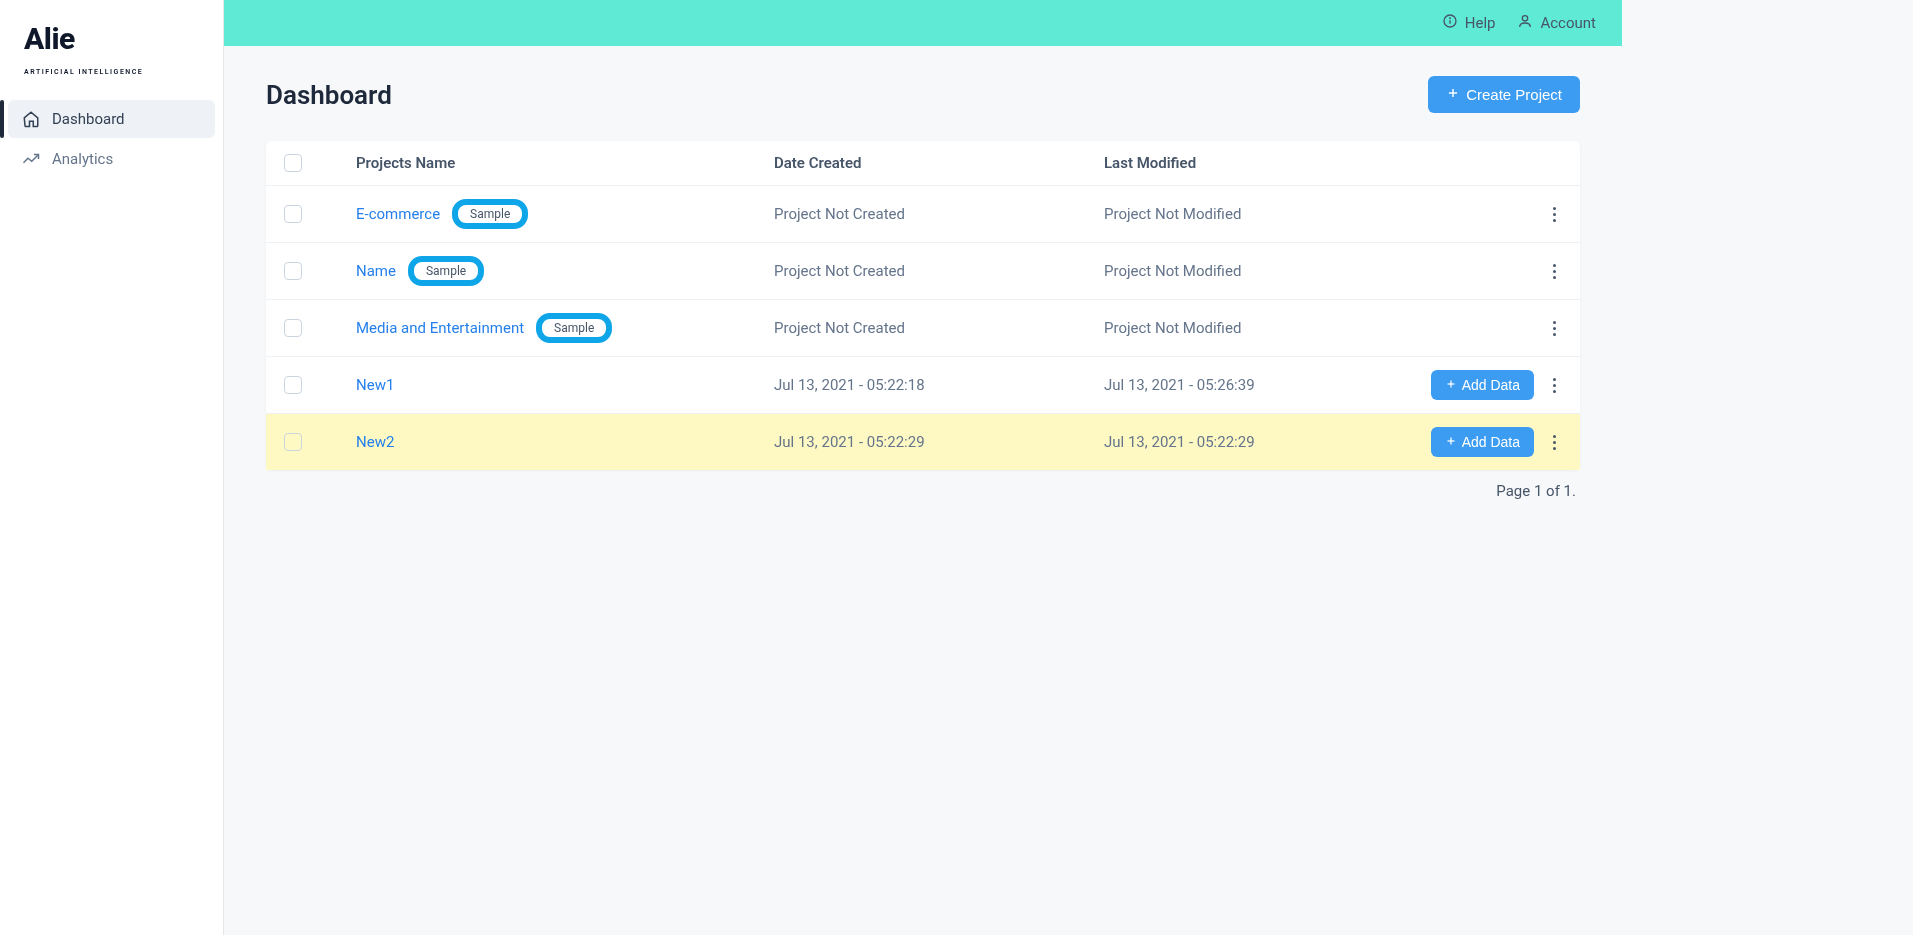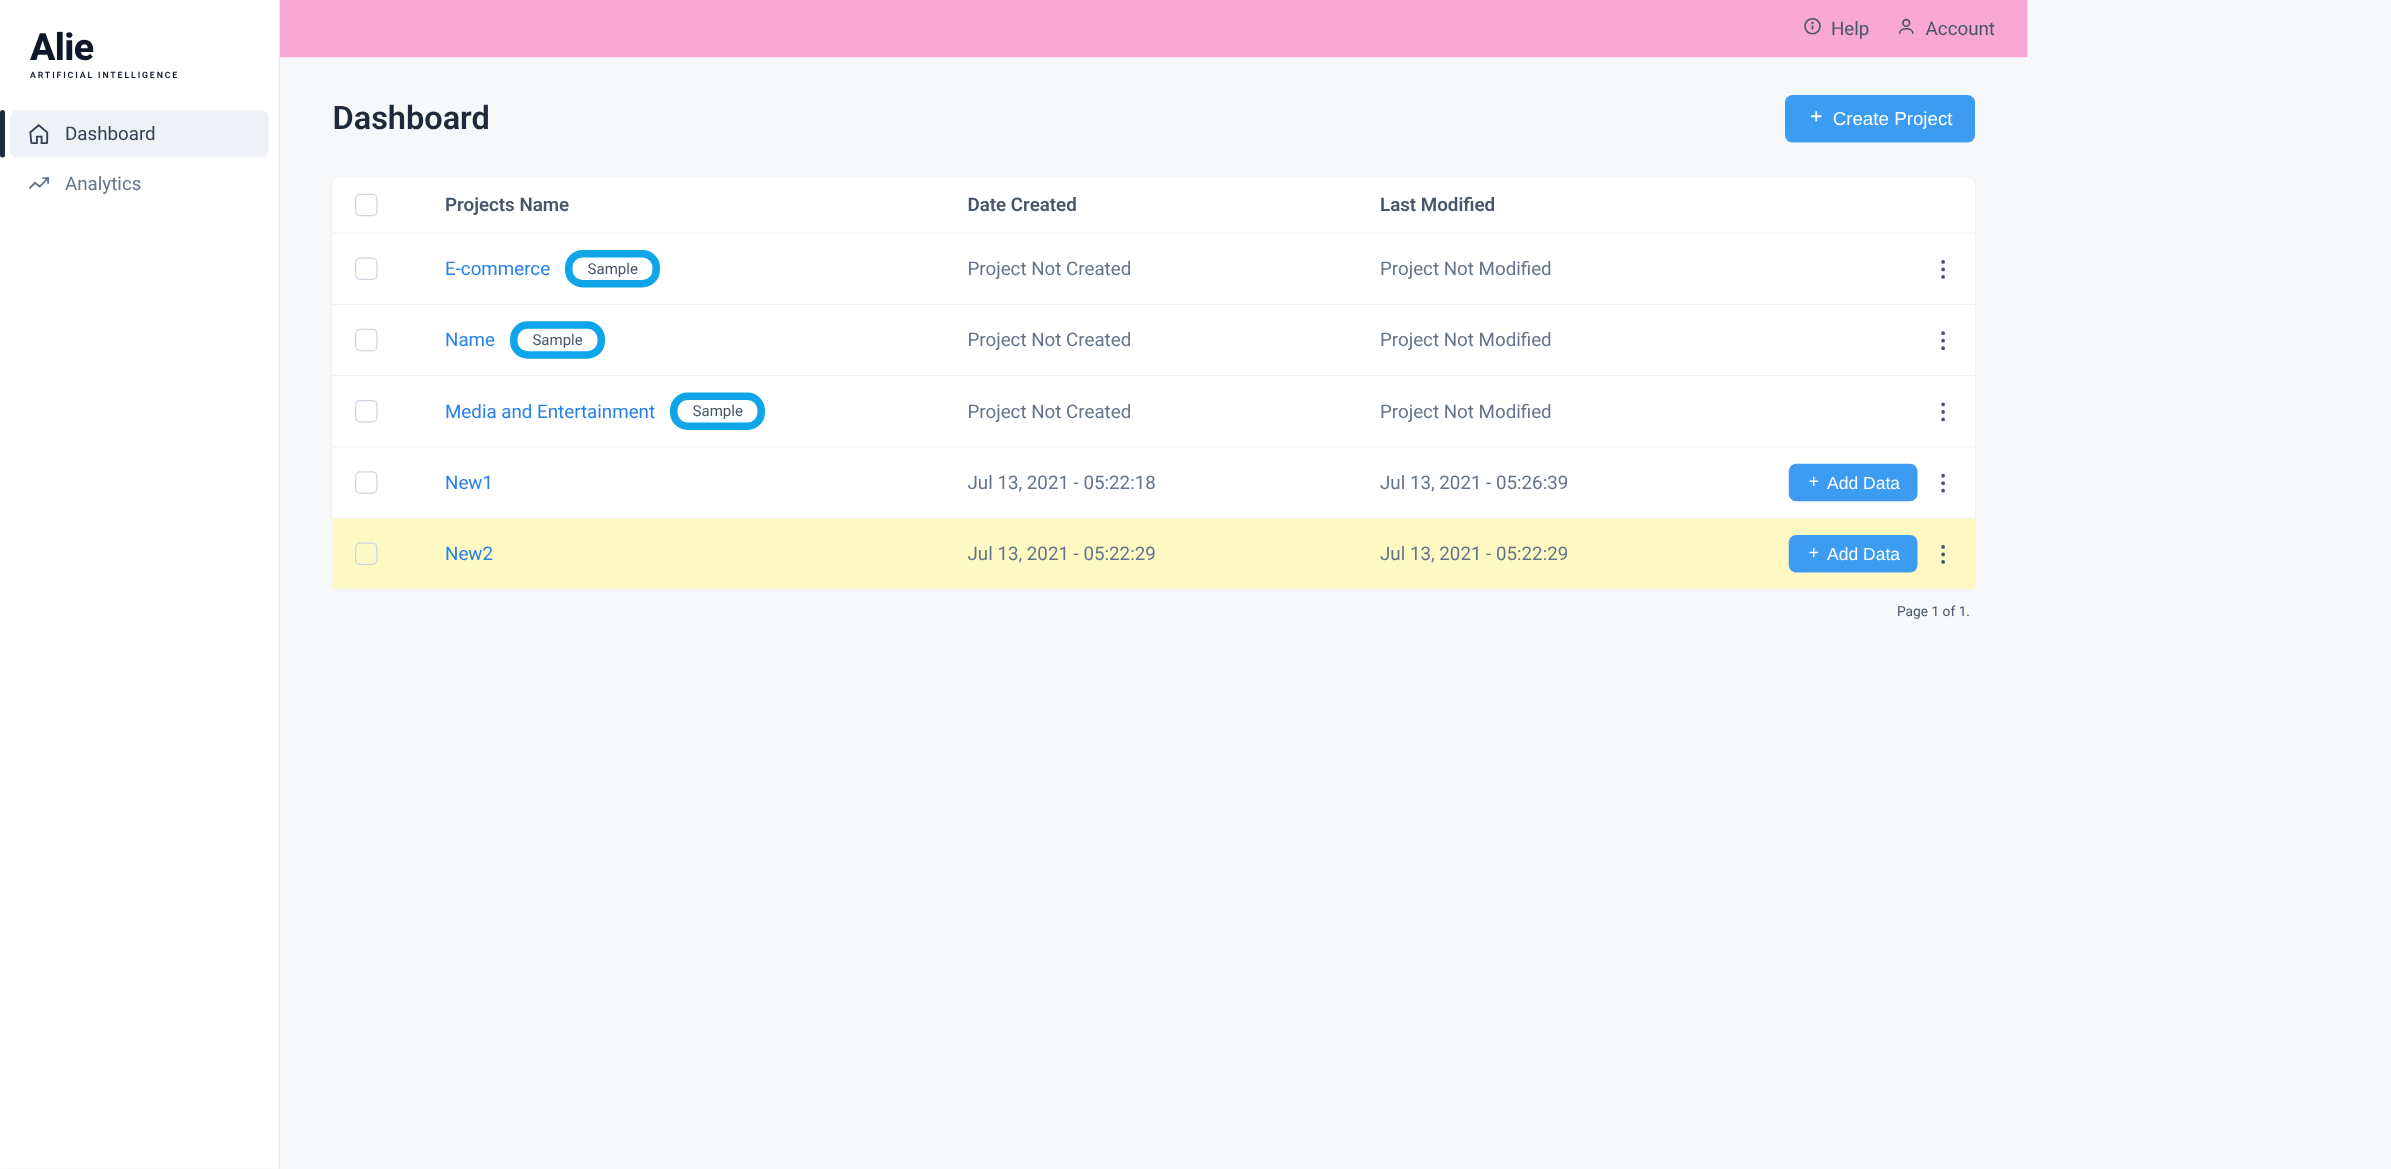"Help" .topbar { background: #f9a8d4 -> #5eead4 }
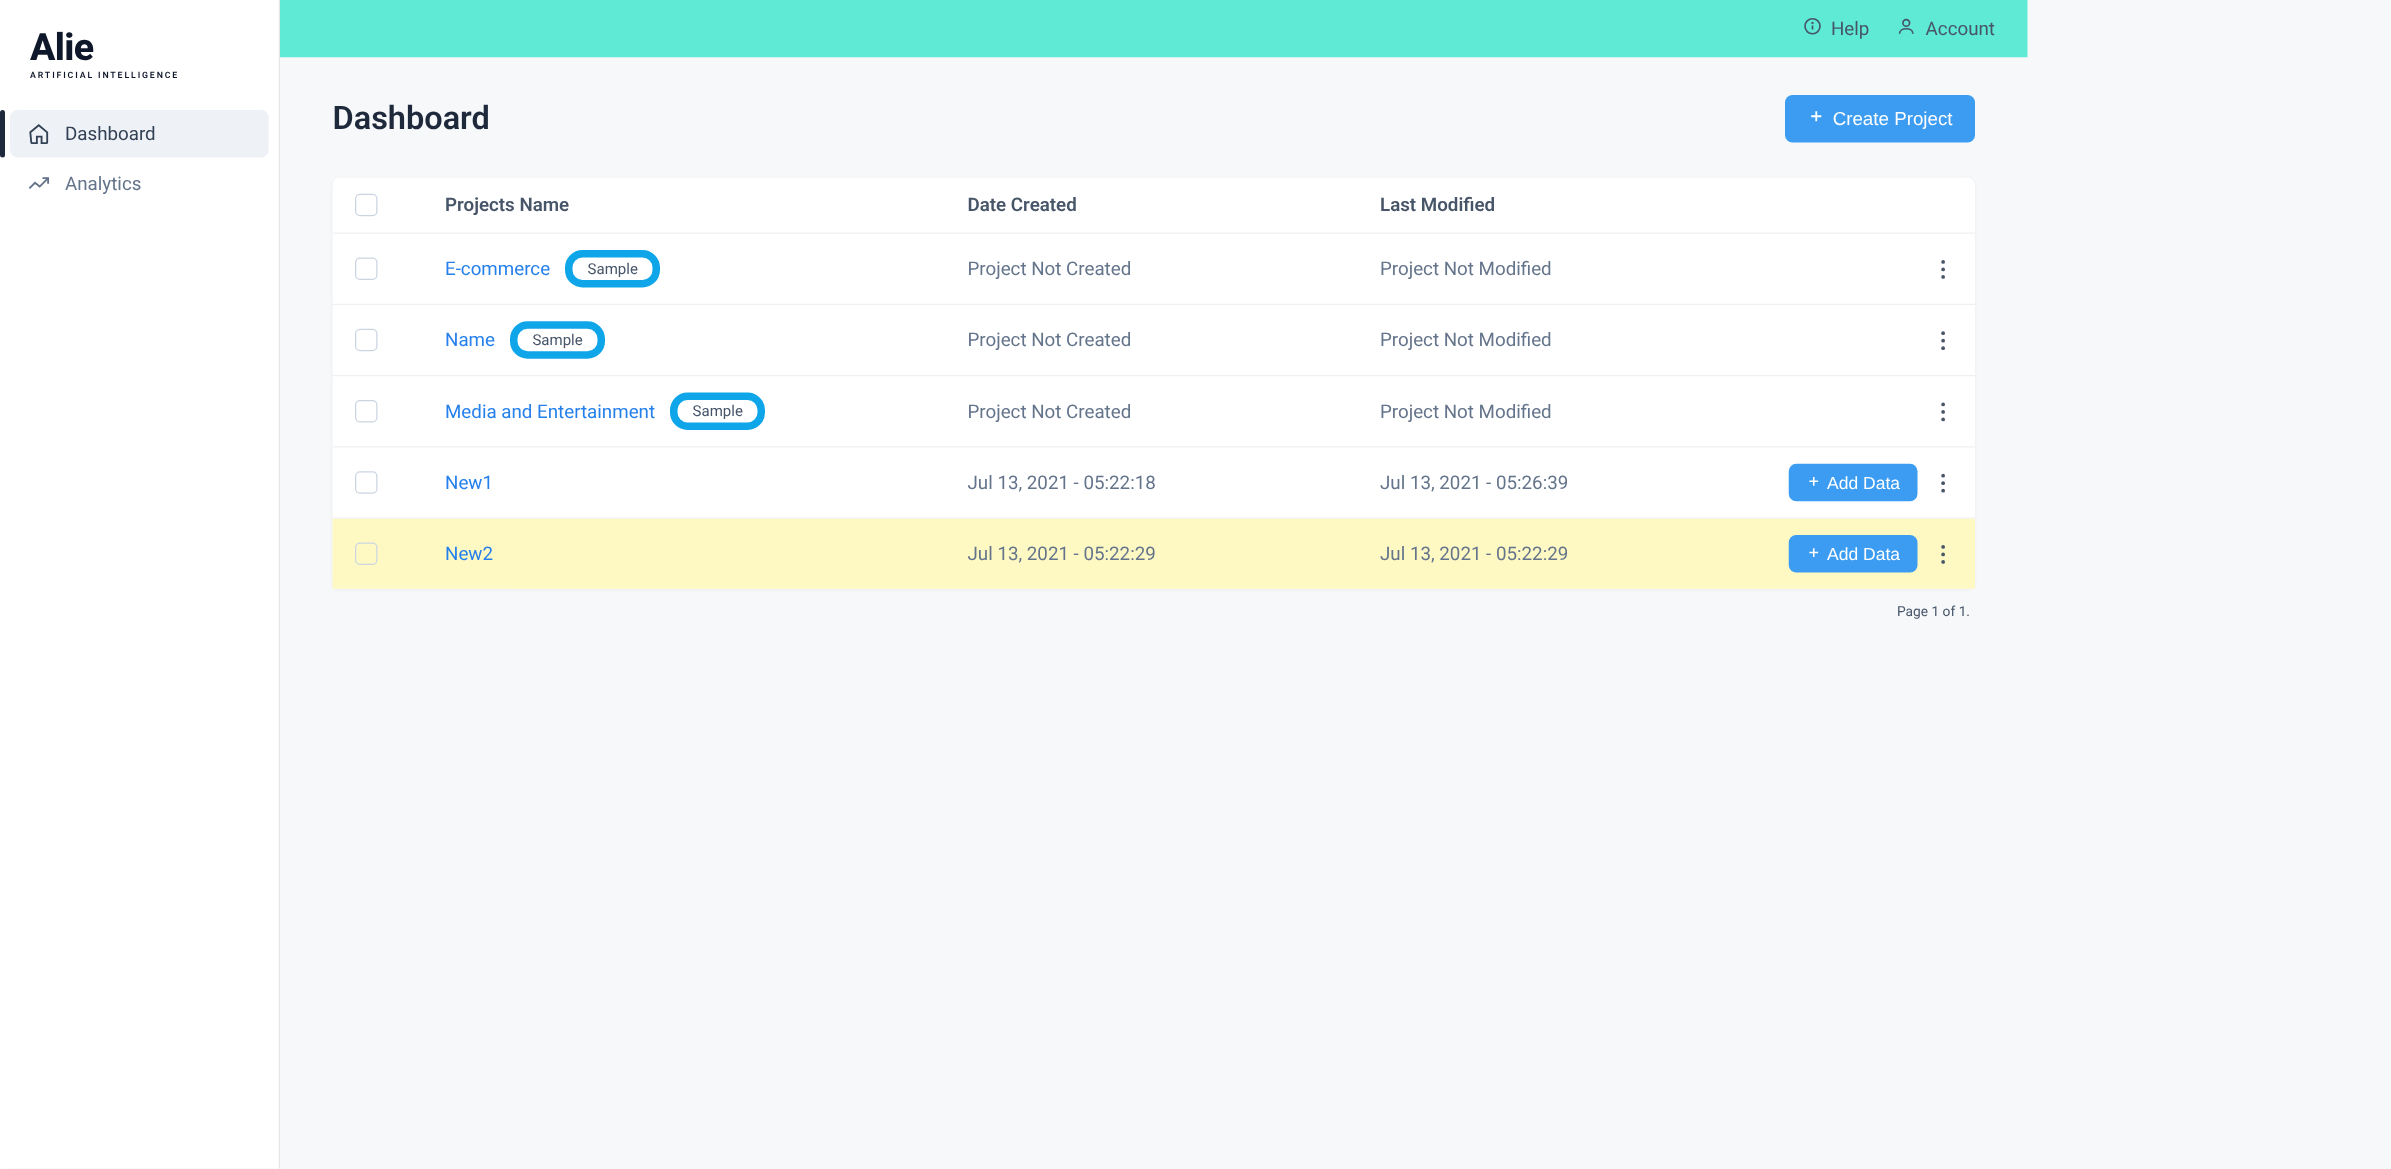"ARTIFICIAL INTELLIGENCE" .logo-sub { margin-top: 2px -> 14px }
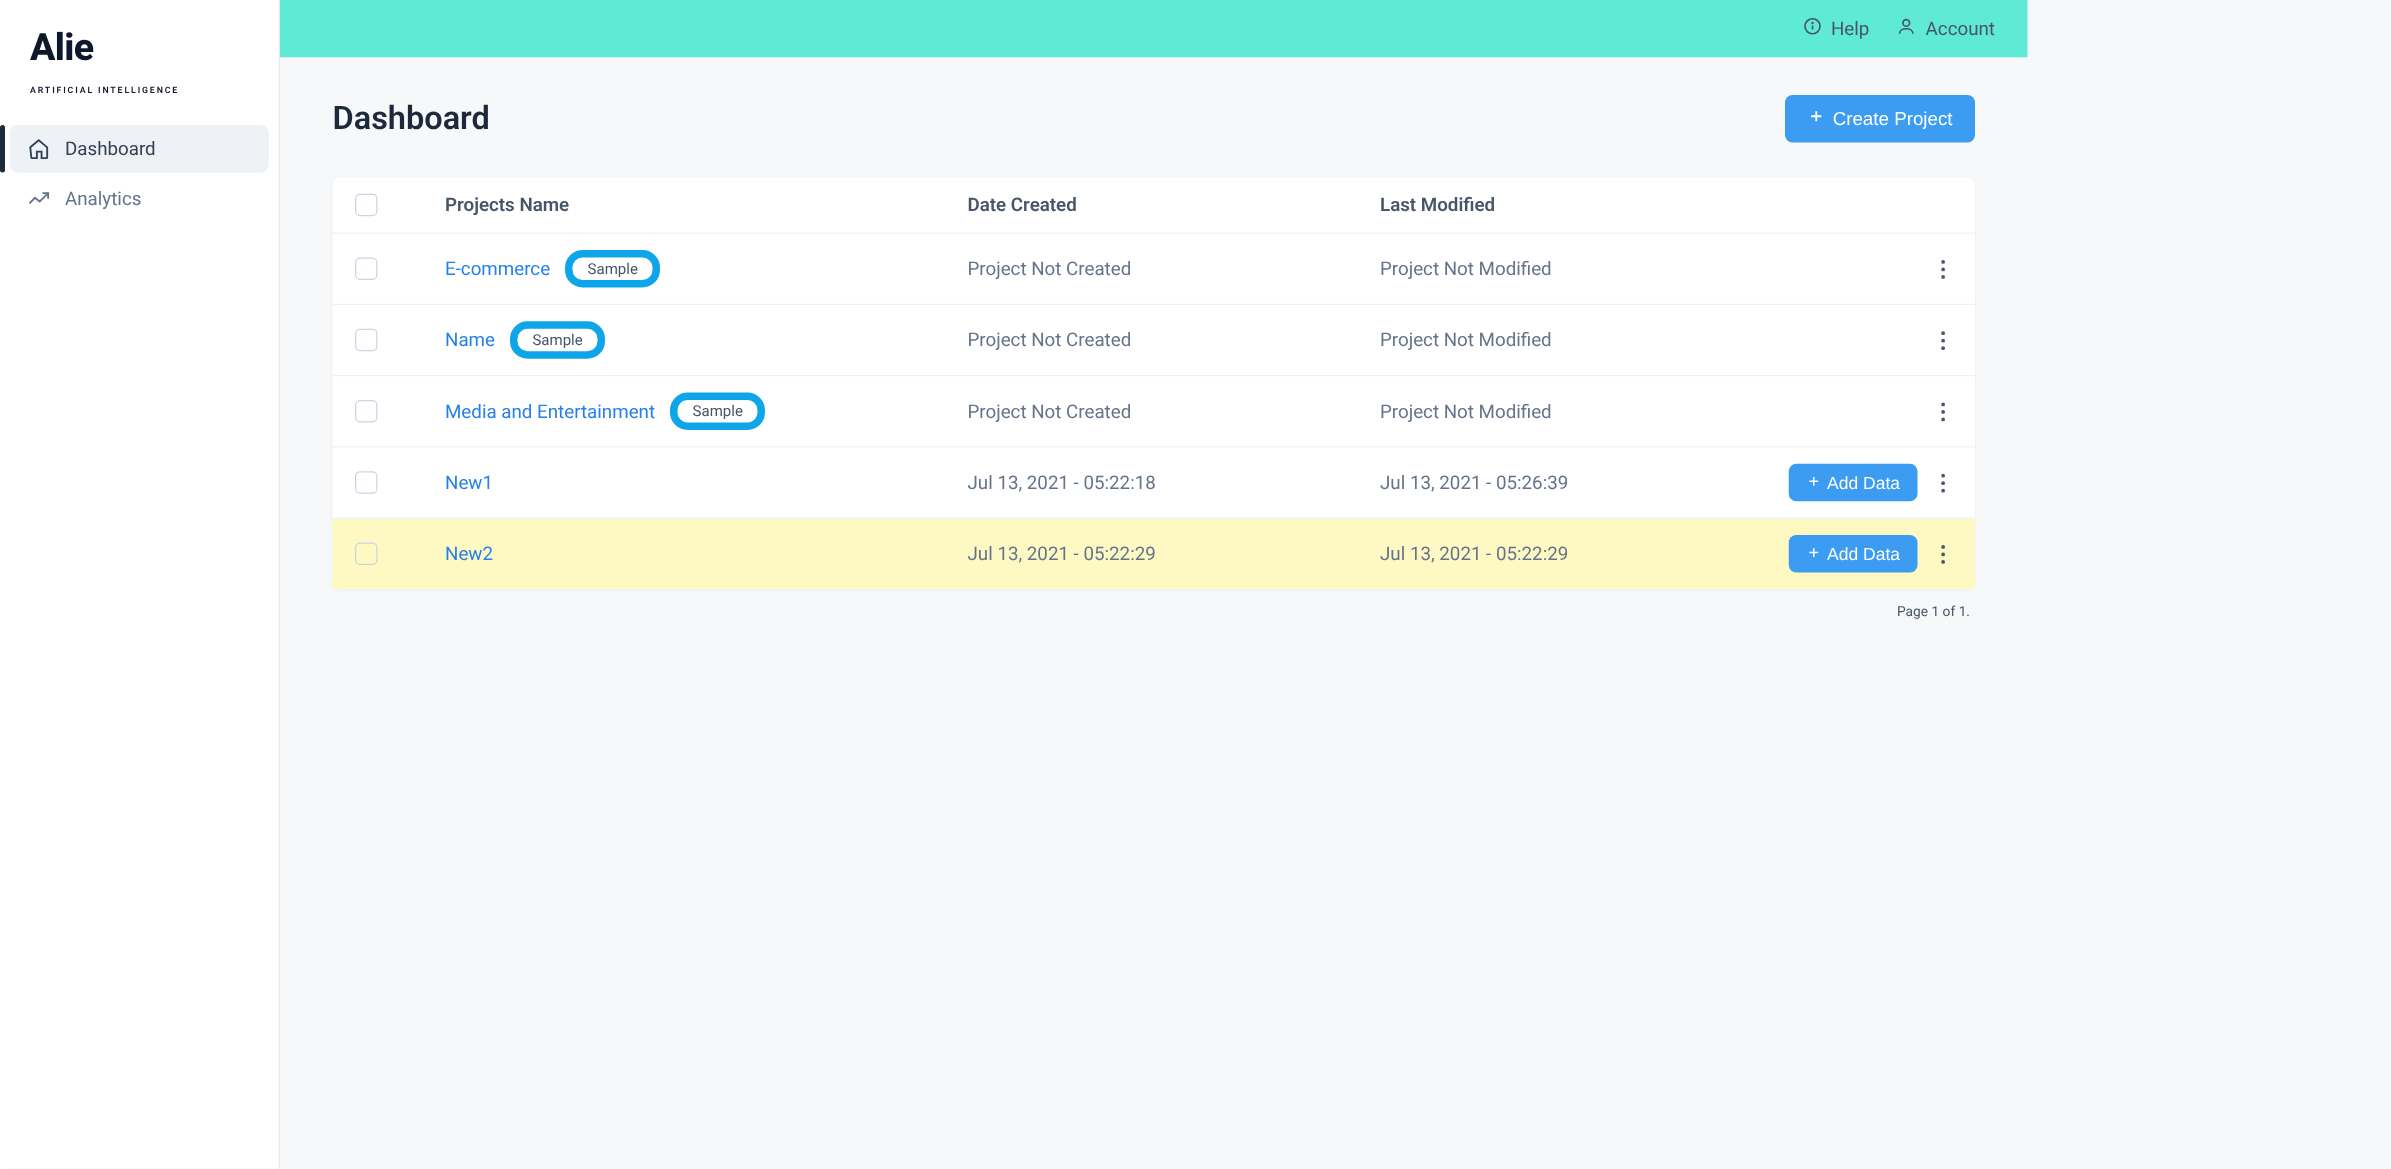"Page 1 of 1." .pager { font-size: 11px -> 15px }
